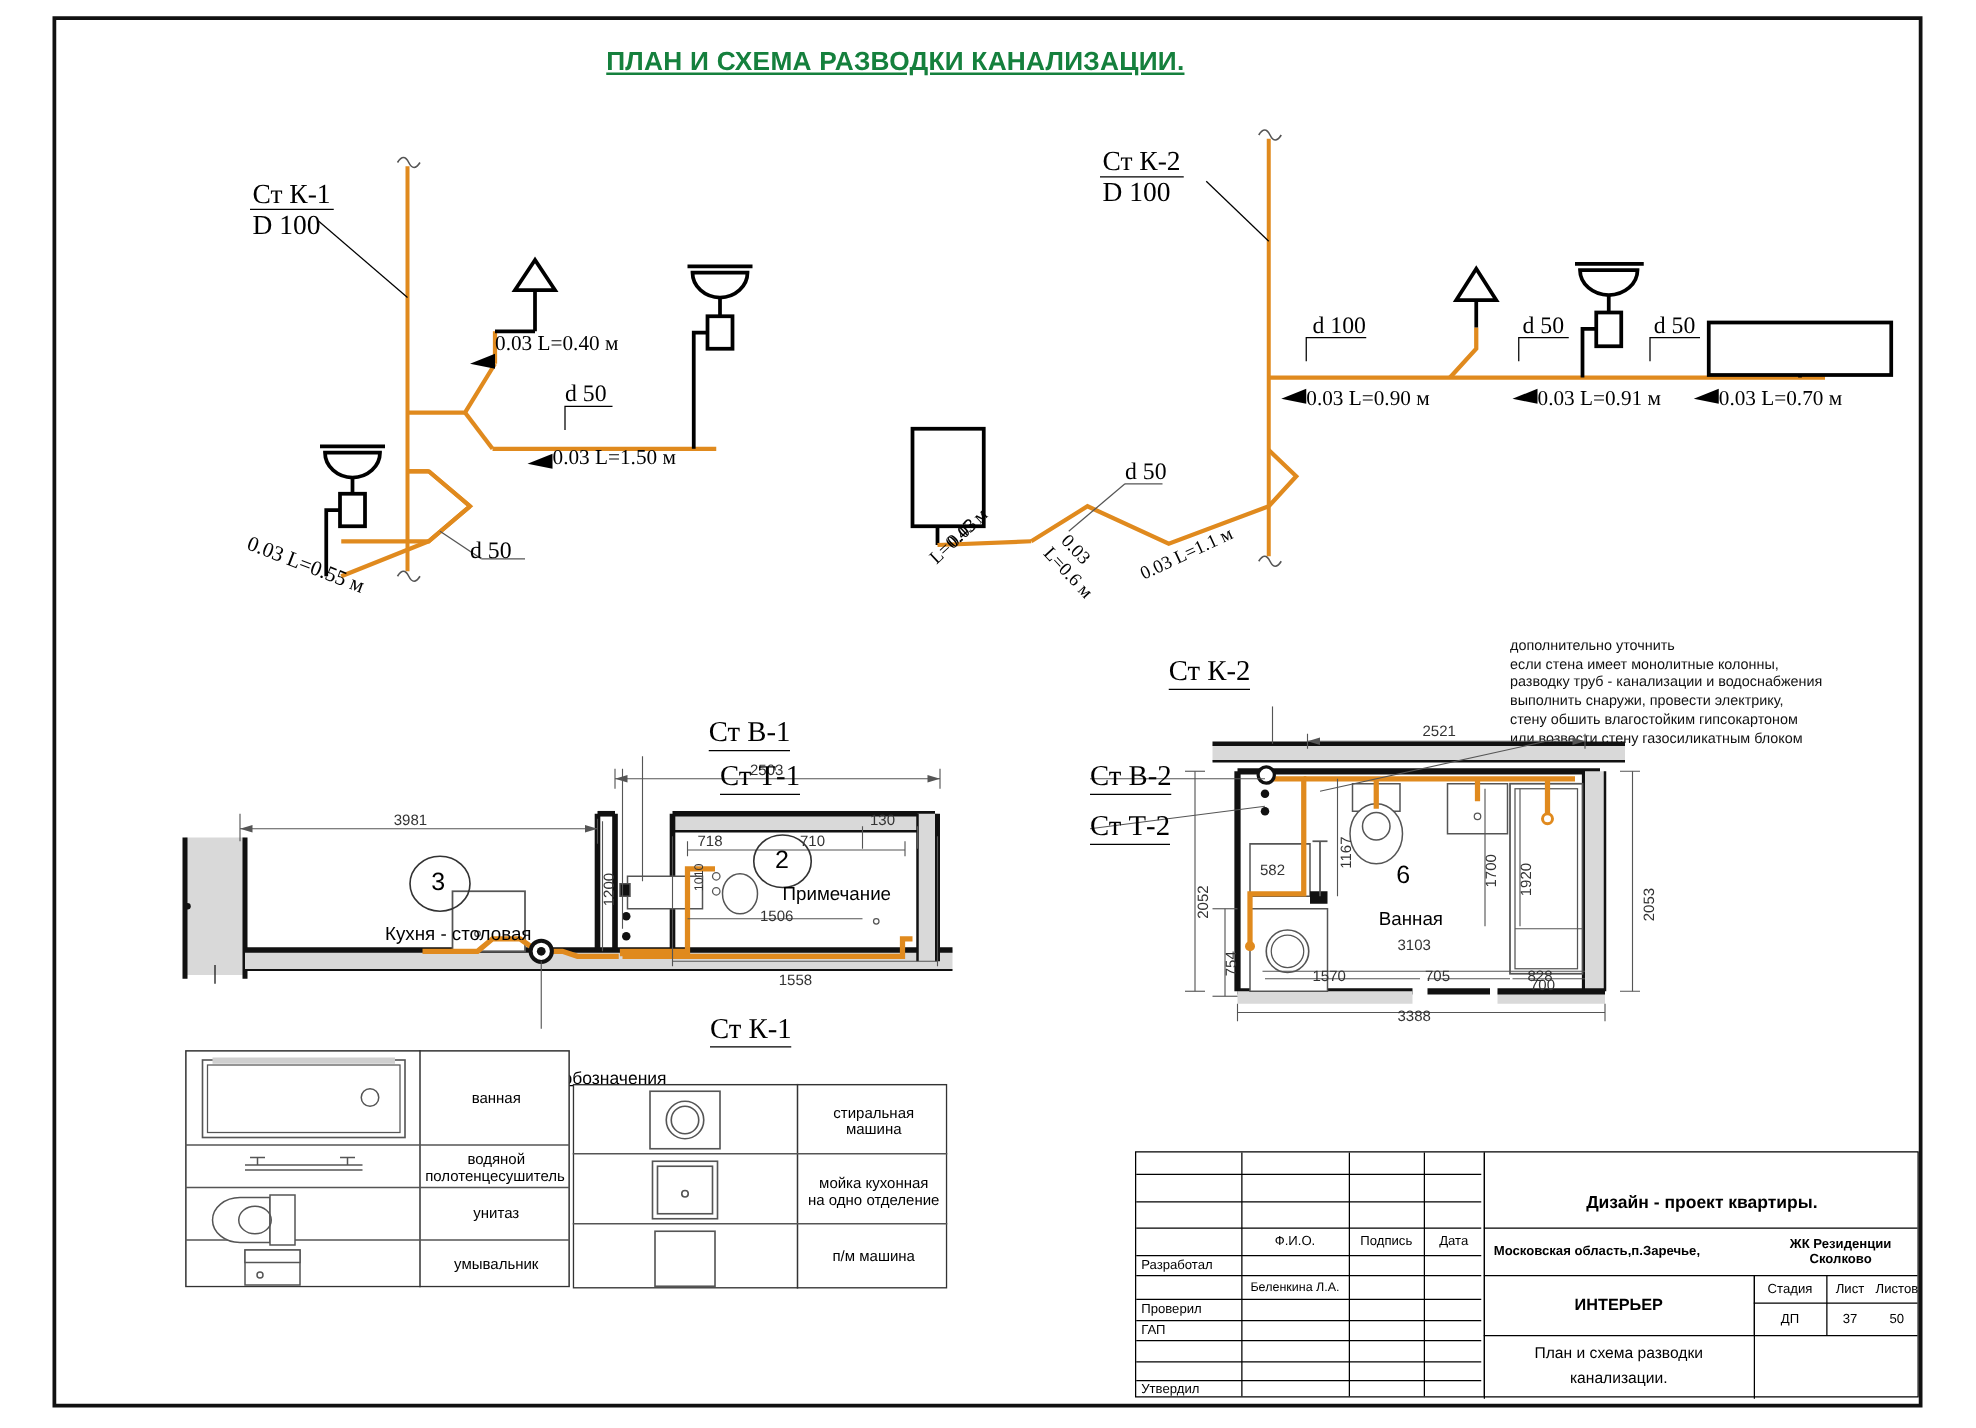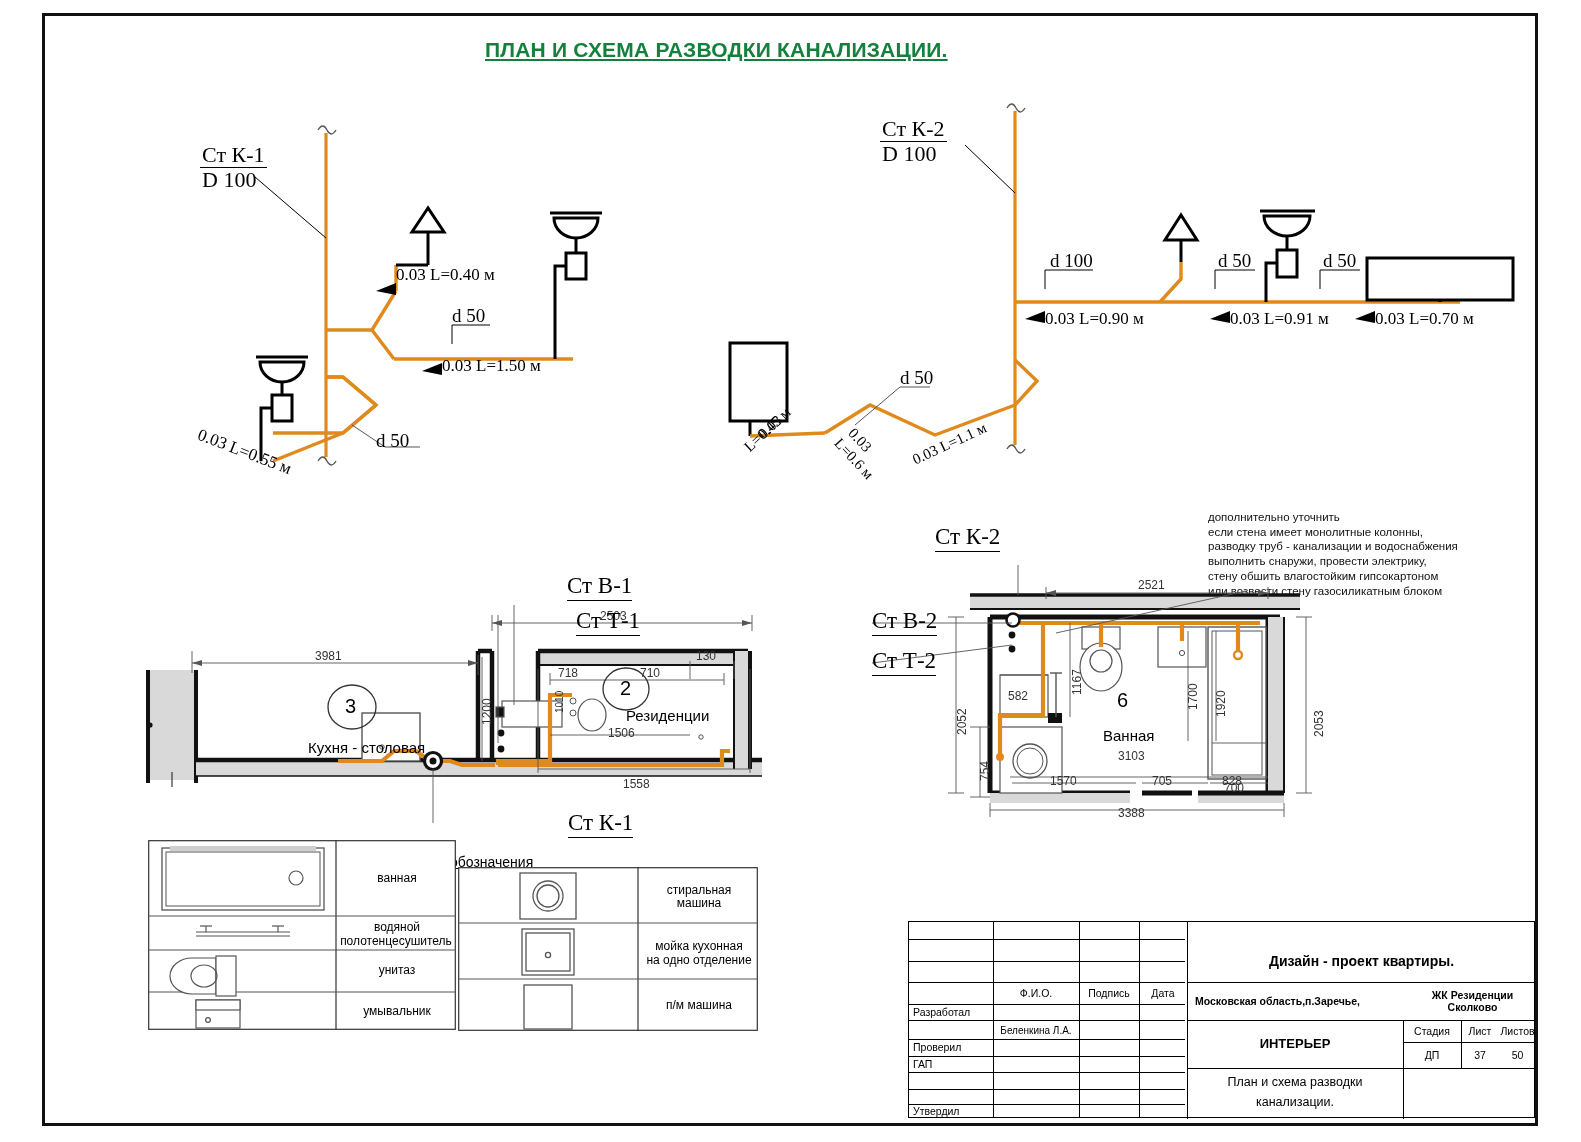"Резиденции" div.abs { text: Резиденции -> Примечание }
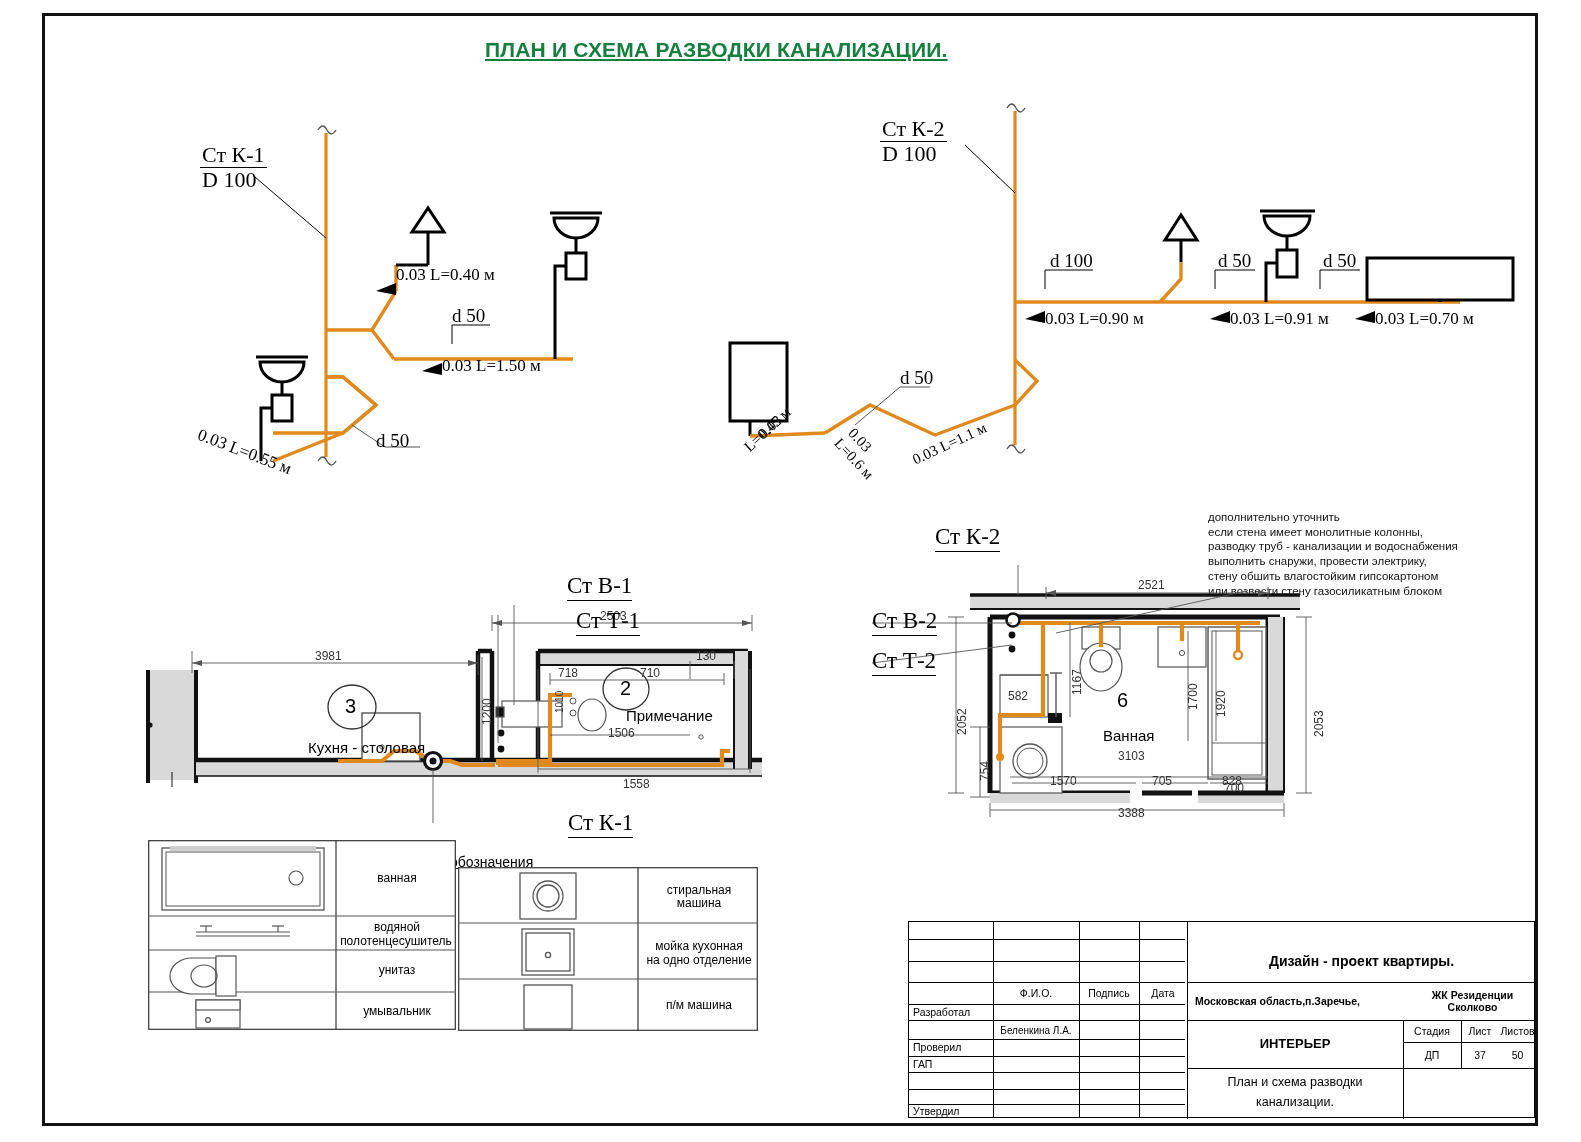"705" div.abs { left: 292px -> 280px }
